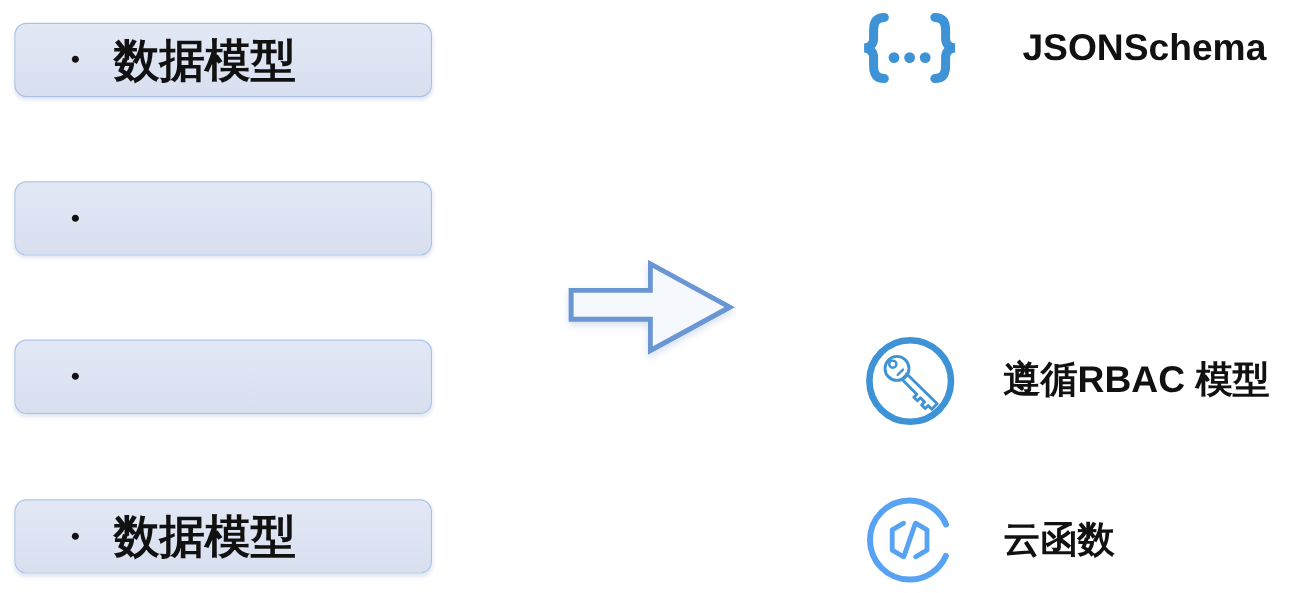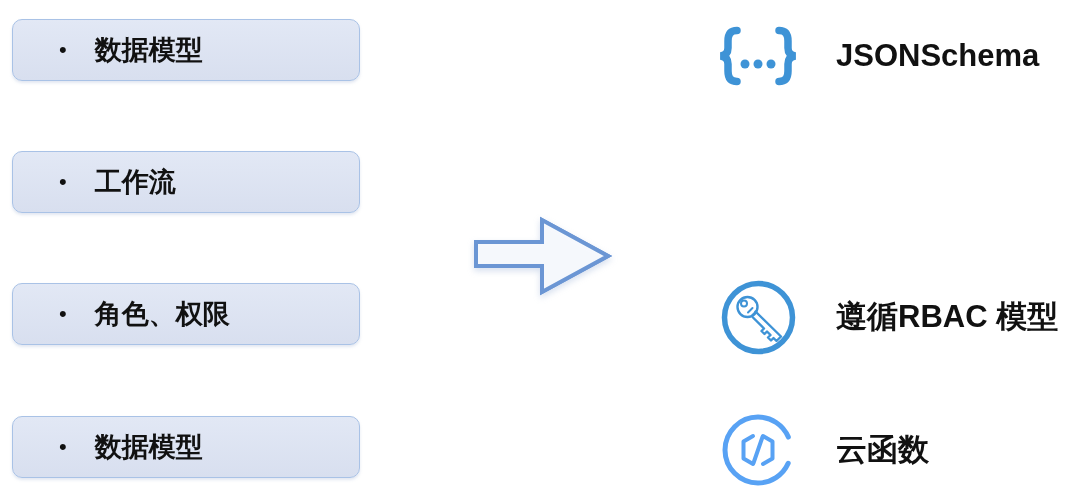"数据模型" .box-label { font-size: 27px -> 38px }
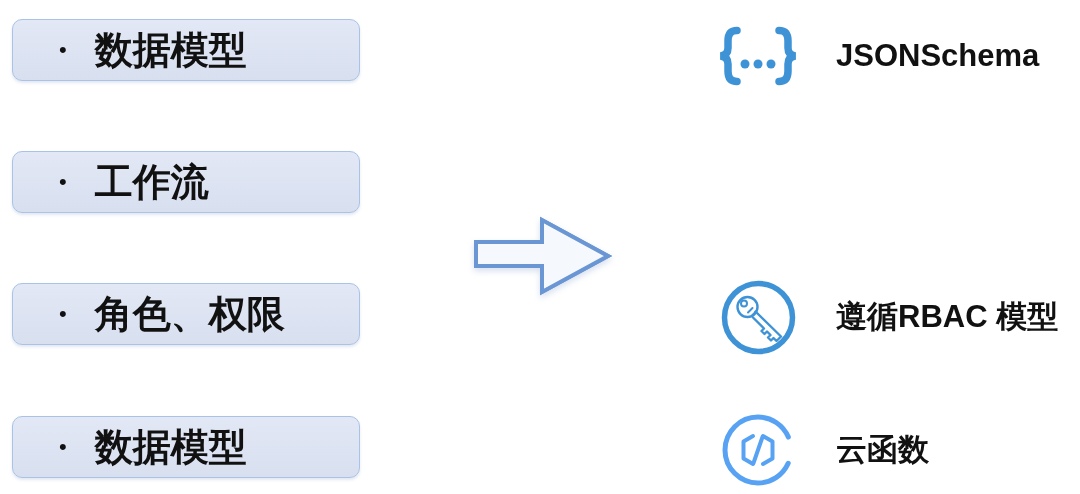"JSONSchema" .ri-1 { gap: none -> 16px; top: 16px -> 0 }
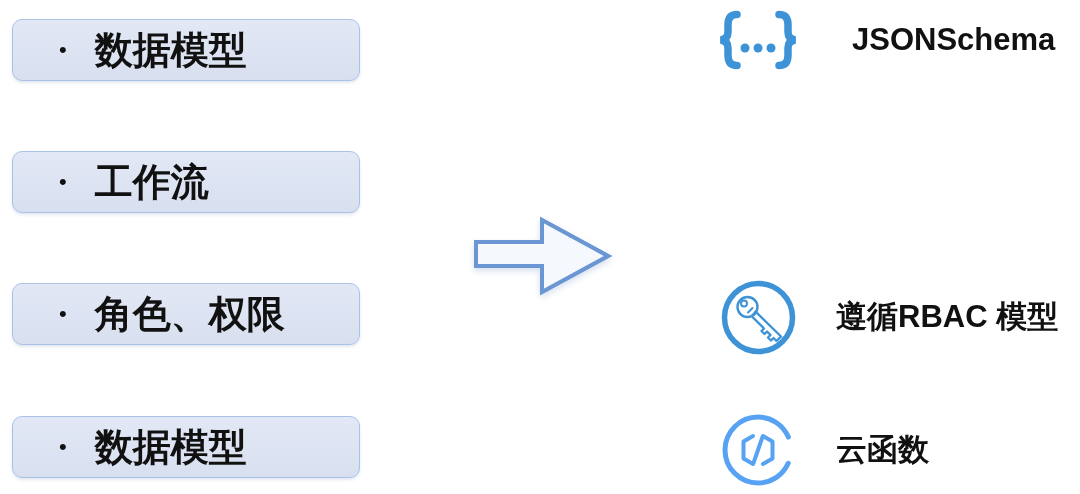"工作流" span.box-label { html: <span>工作流</span> -> none }
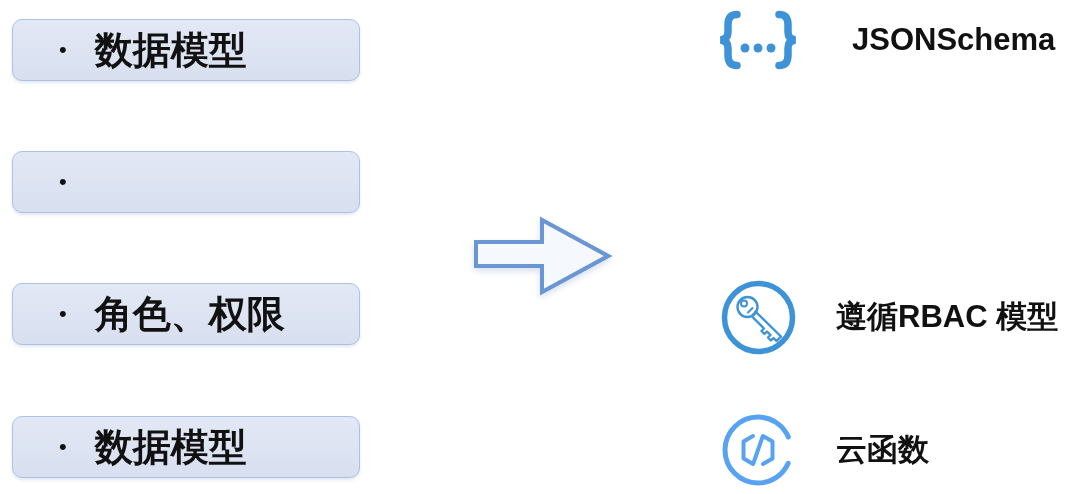"角色、权限" span.box-label { html: <span>角色、权限</span> -> none }
